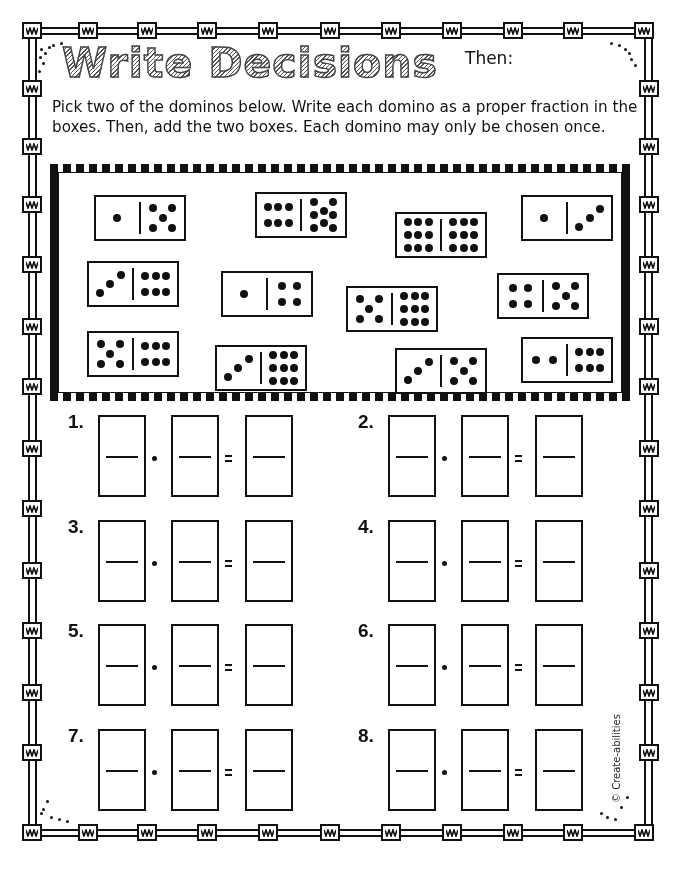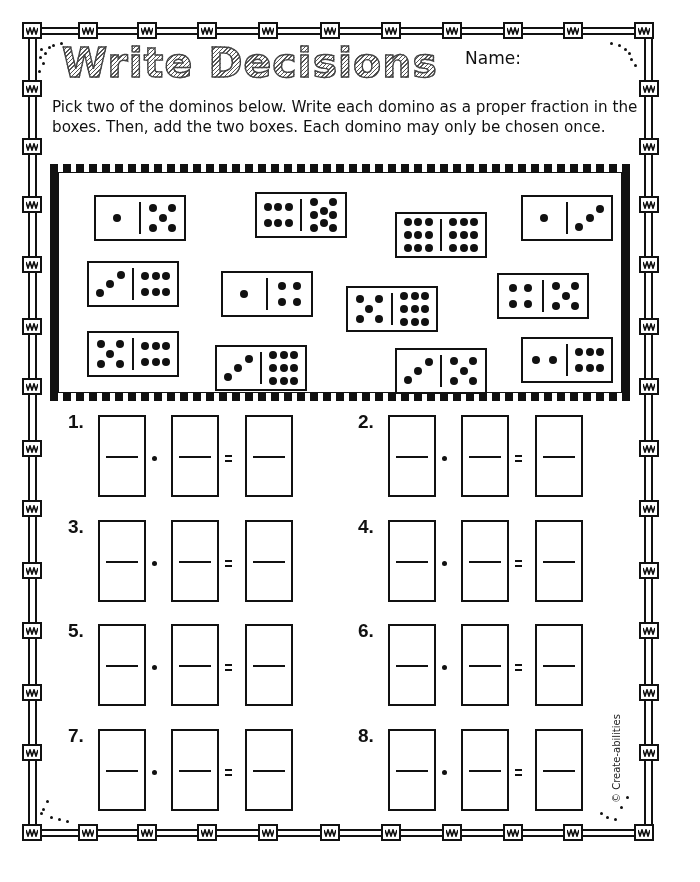"Name:" div.name-label { text: Name -> Then }
